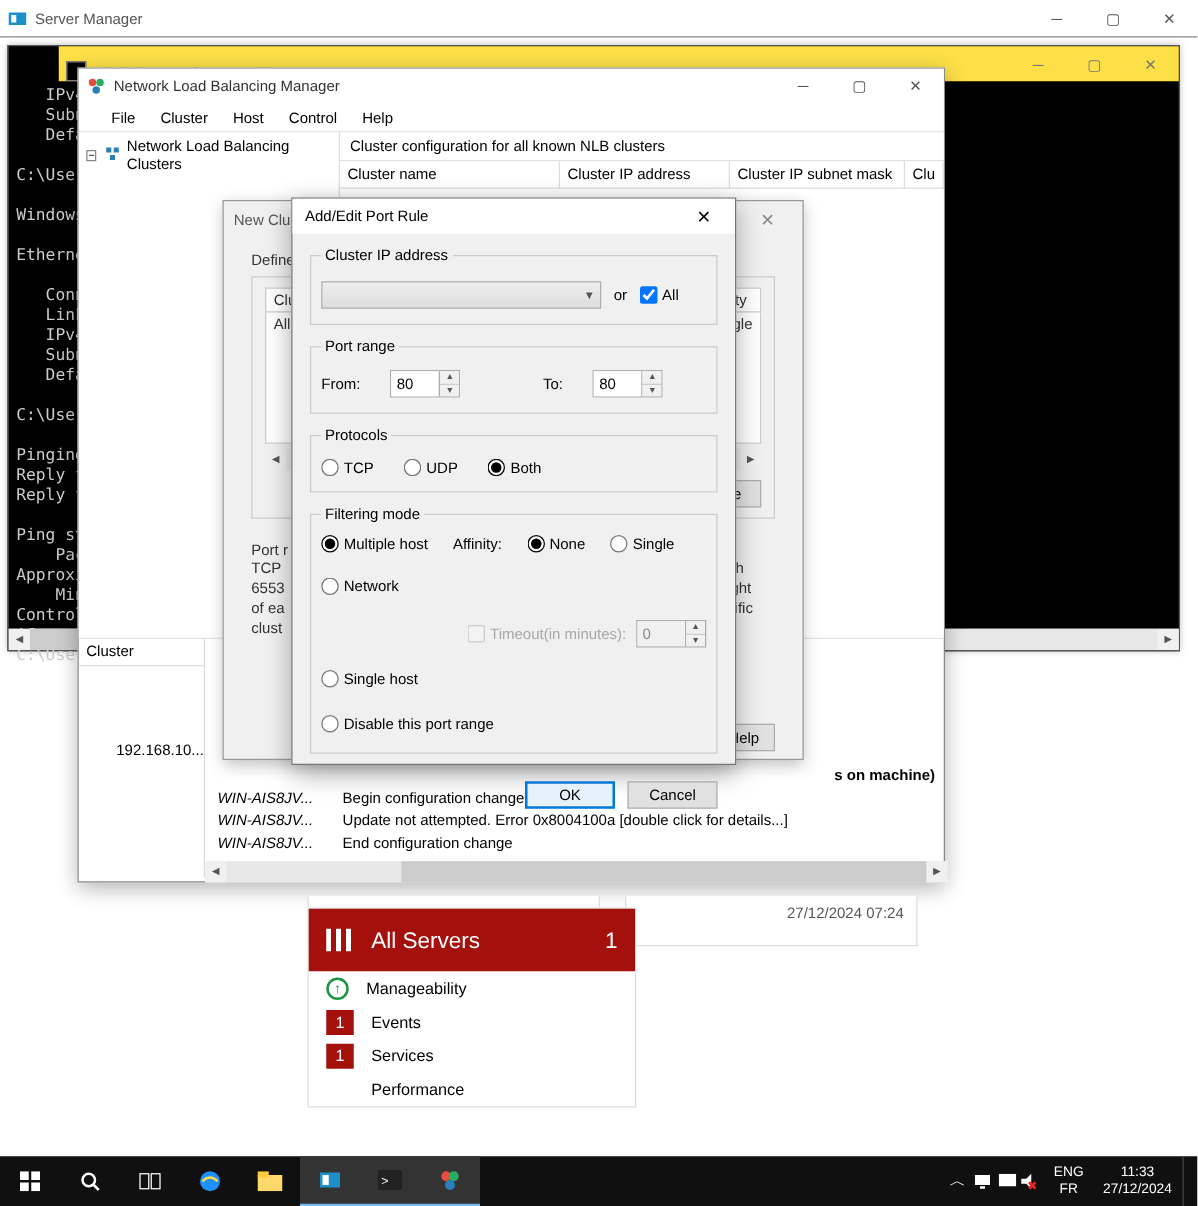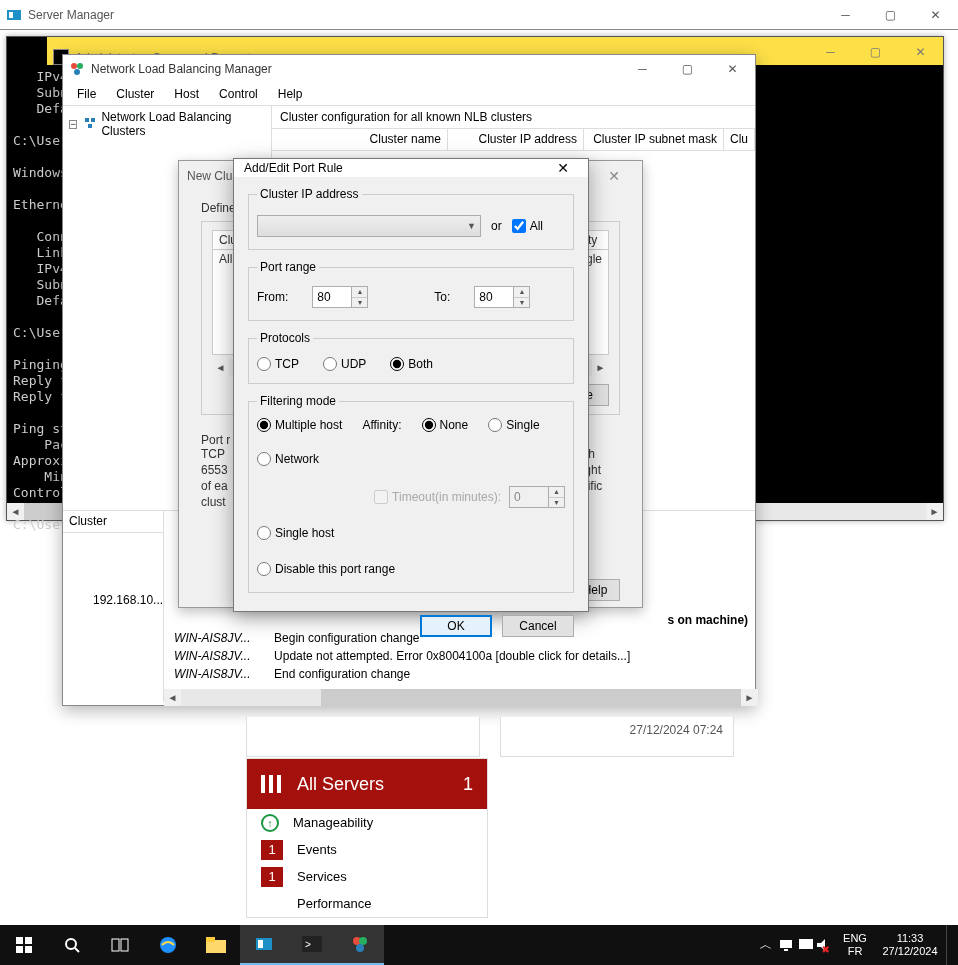"File" .nlb-menubar { padding: 0 4px -> 0 16px }
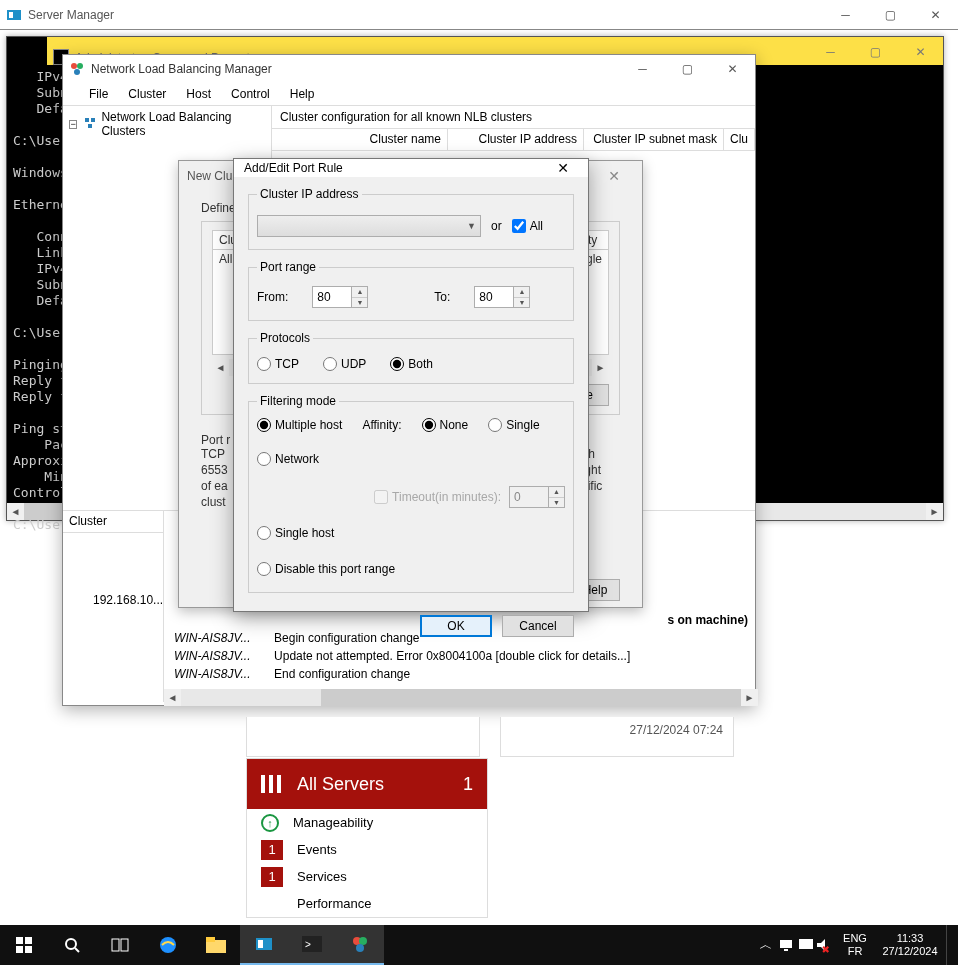"Cluster name" .nlb-col { text-align: right -> none }
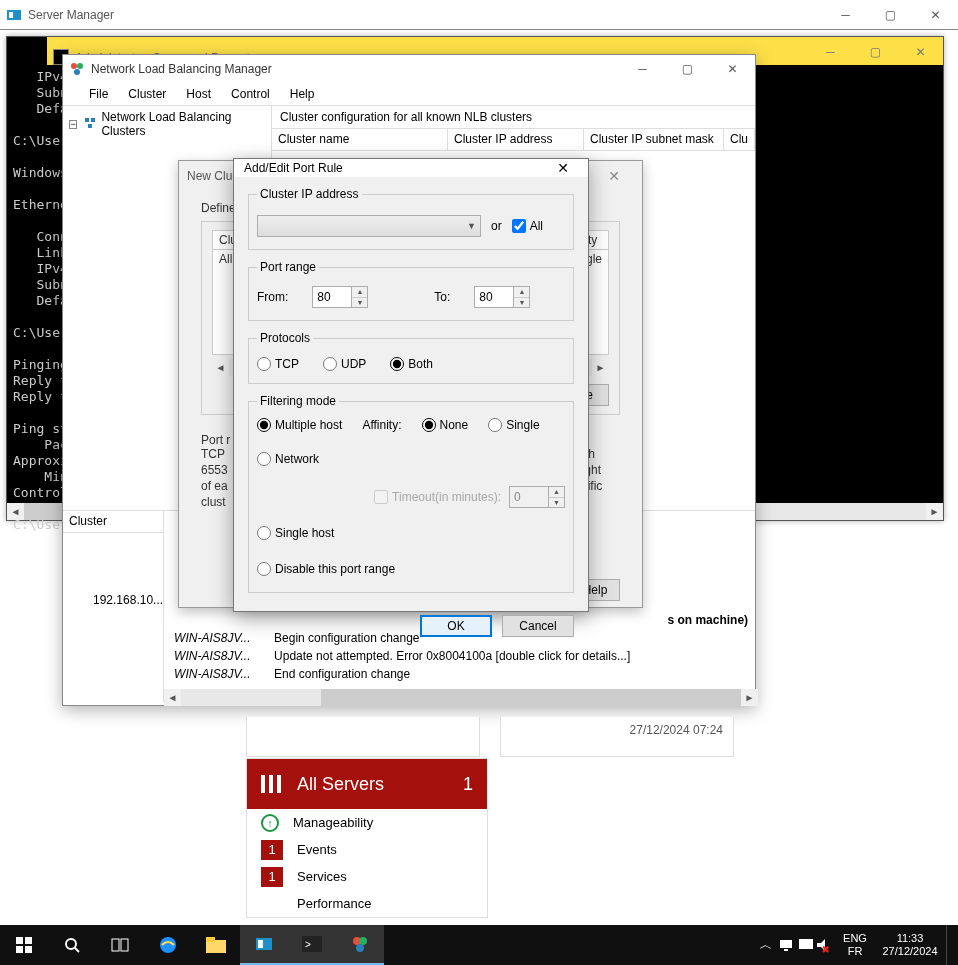"Add/Edit Port Rule" .pr-title { height: 18px -> 28px }
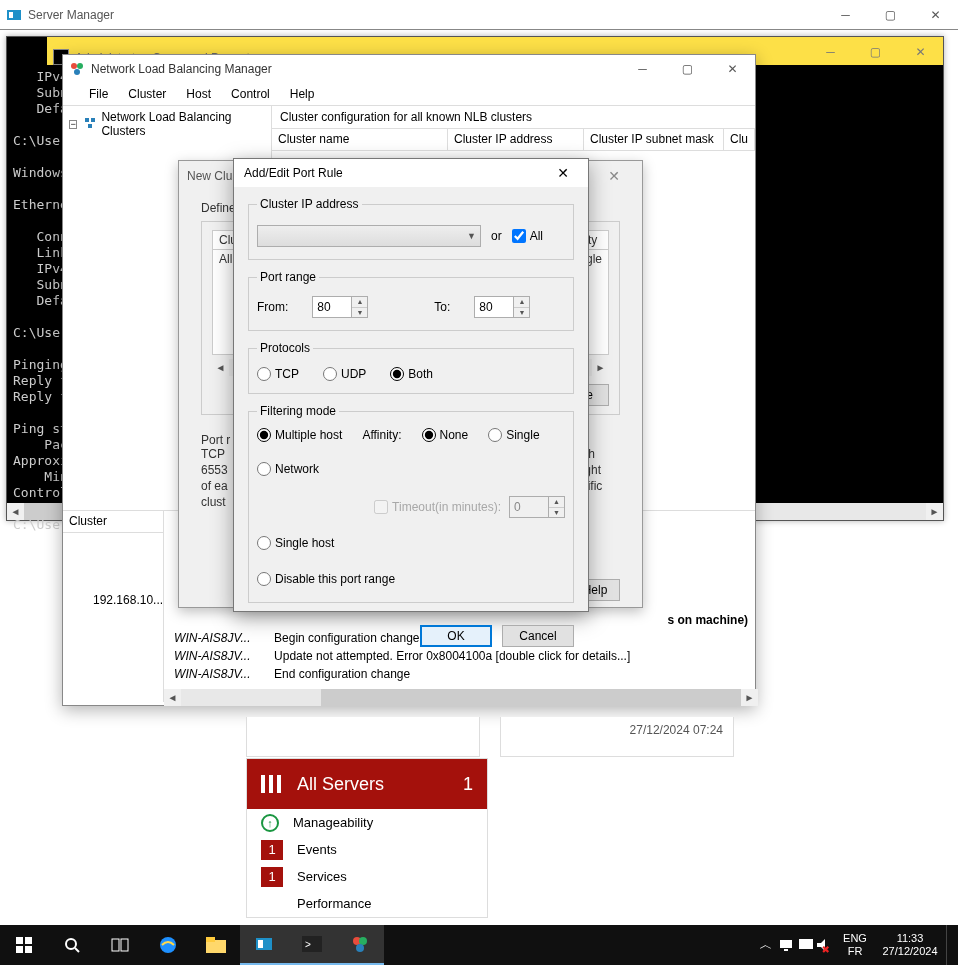"All Servers" .allservers { top: 758px -> 726px; width: 242px -> 263px }
